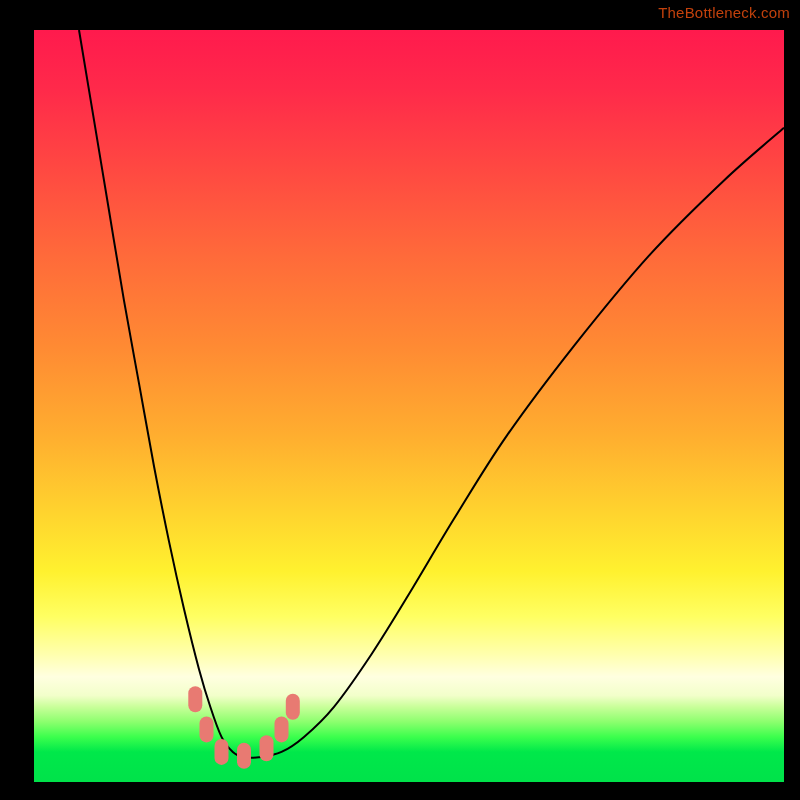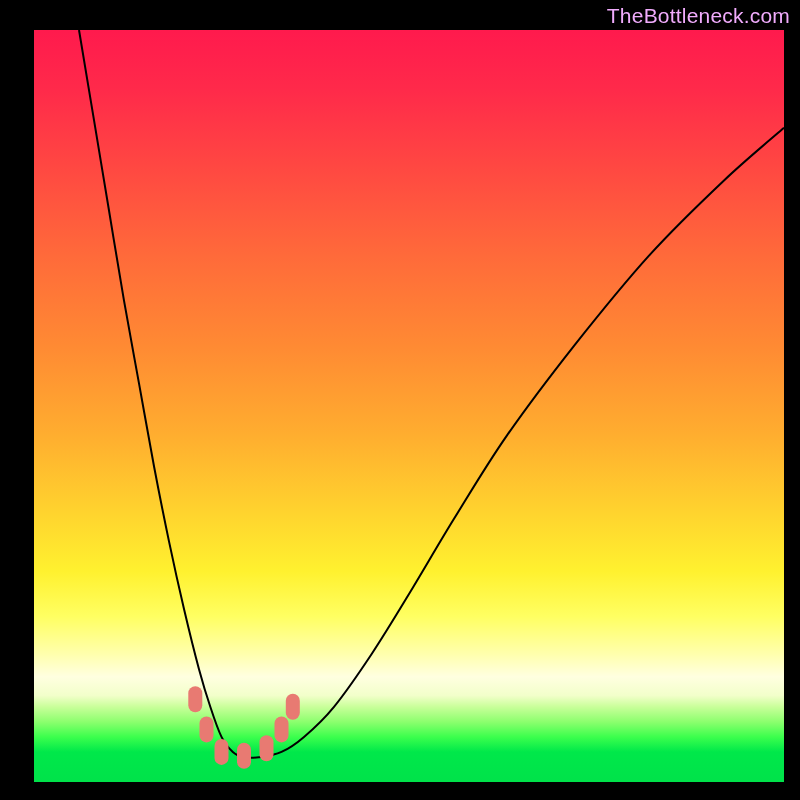"TheBottleneck.com" .watermark { color: #f0abfc -> #c2410c; font-size: 21px -> 15px }
